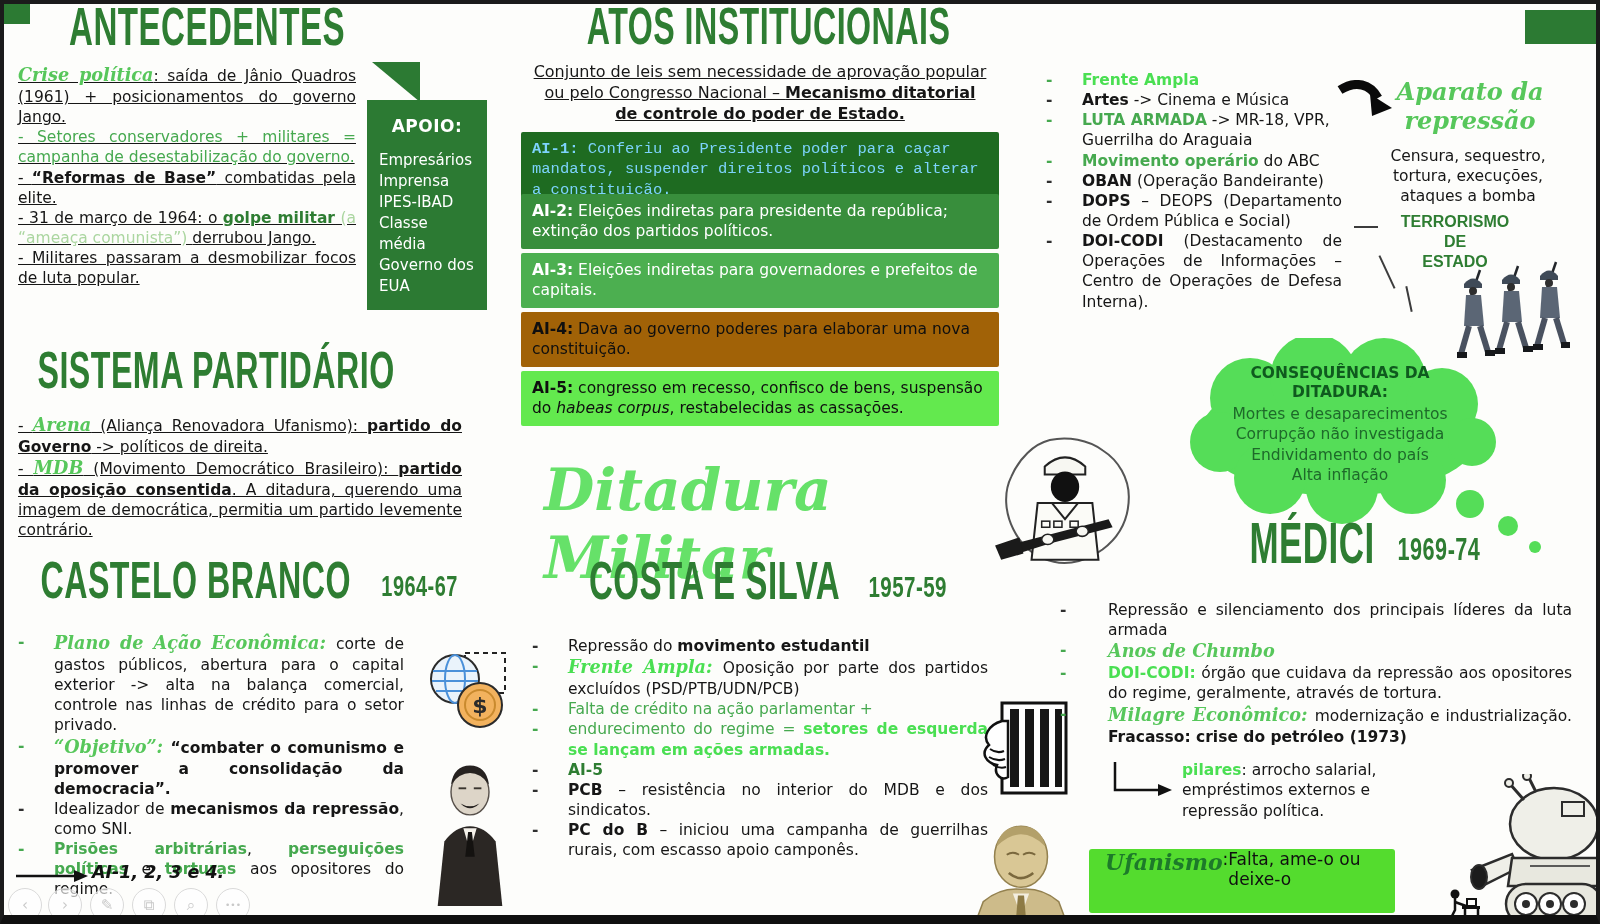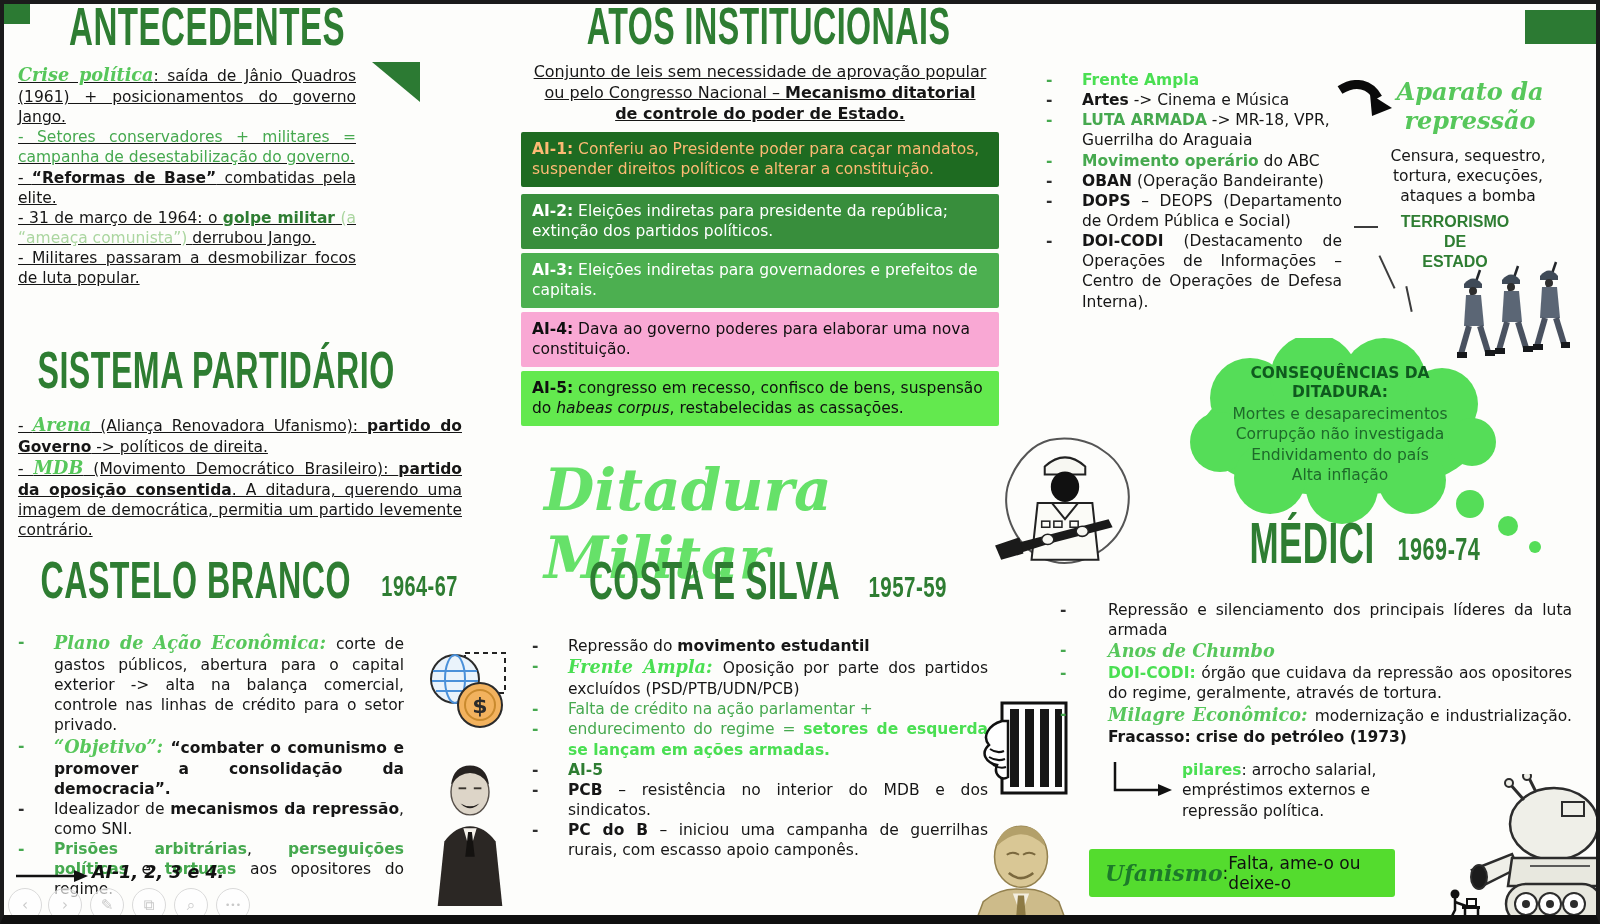"APOIO:" div.apoio { html: none -> <div> <div>APOIO:</div> <div>Empresários Imprensa IPES-IBAD Classe média Governo dos EUA</div> </div> }
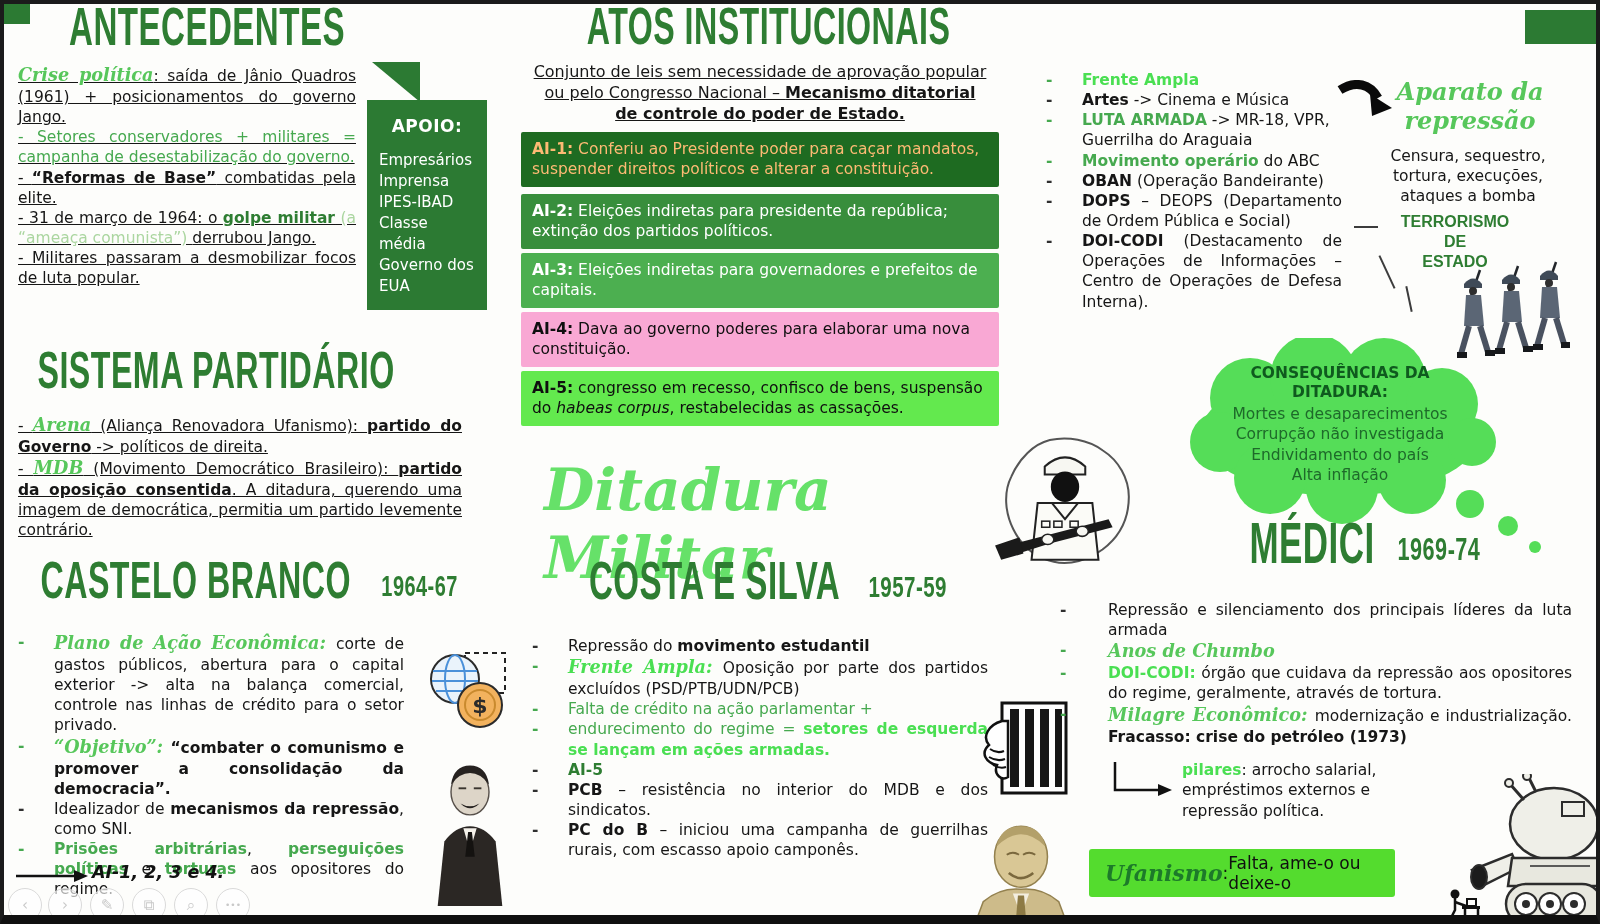"AI-1: Conferiu ao Presidente poder" .ai1 { color: #fdba74 -> #7dd3fc; font-family: none -> Liberation Mono, monospace }
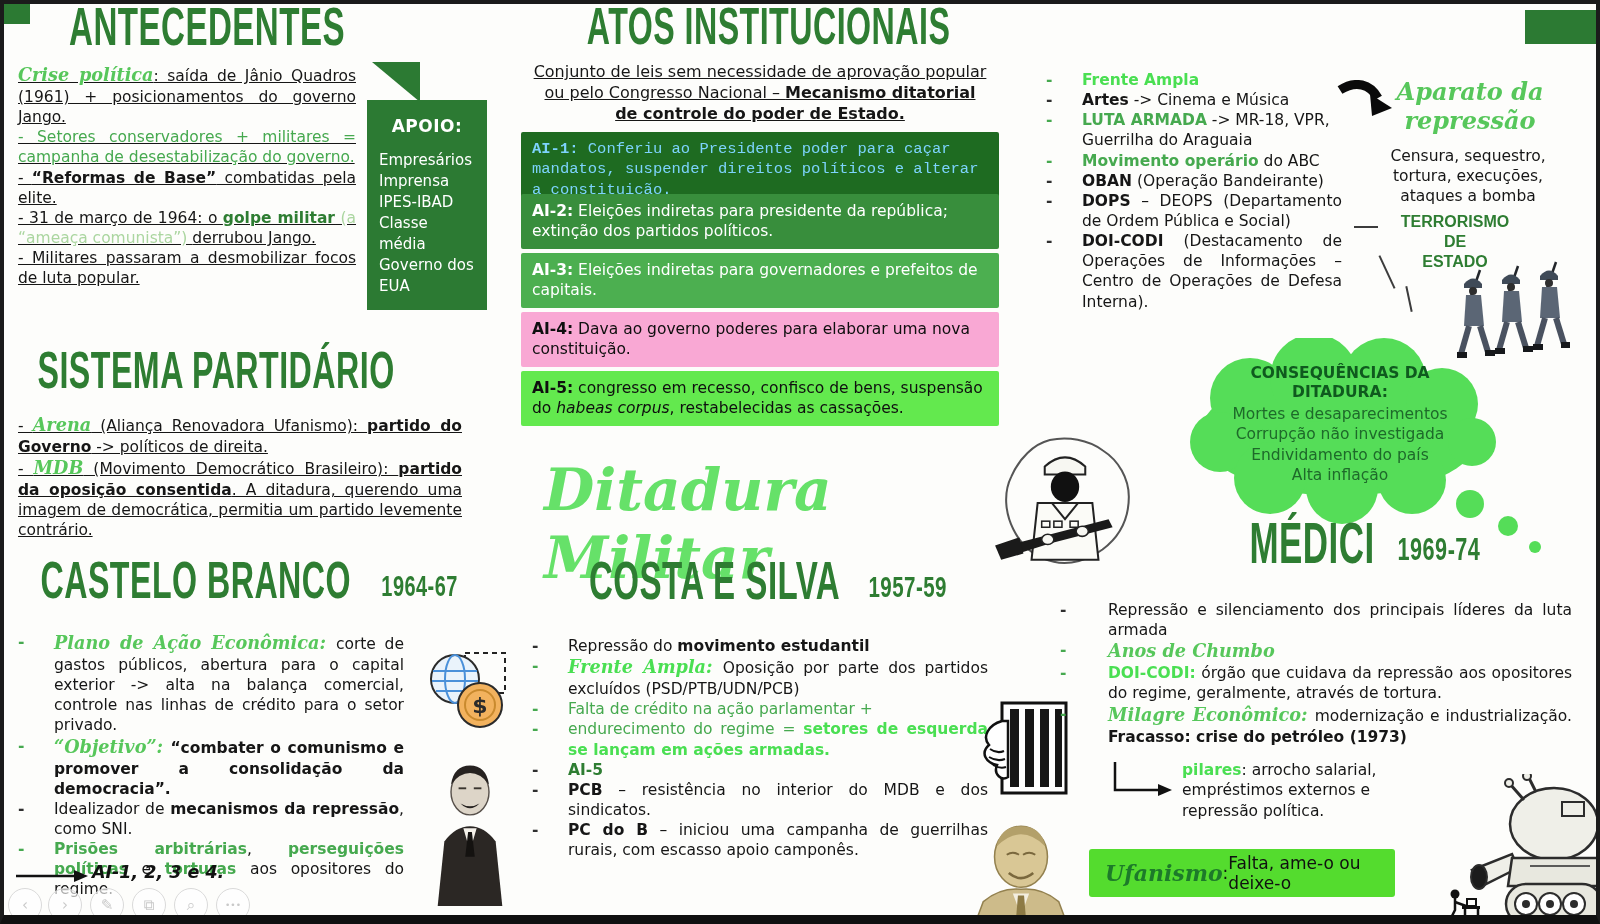"AI-4: Dava ao governo poderes" .ai4 { background: #f9a8d4 -> #a16207 }
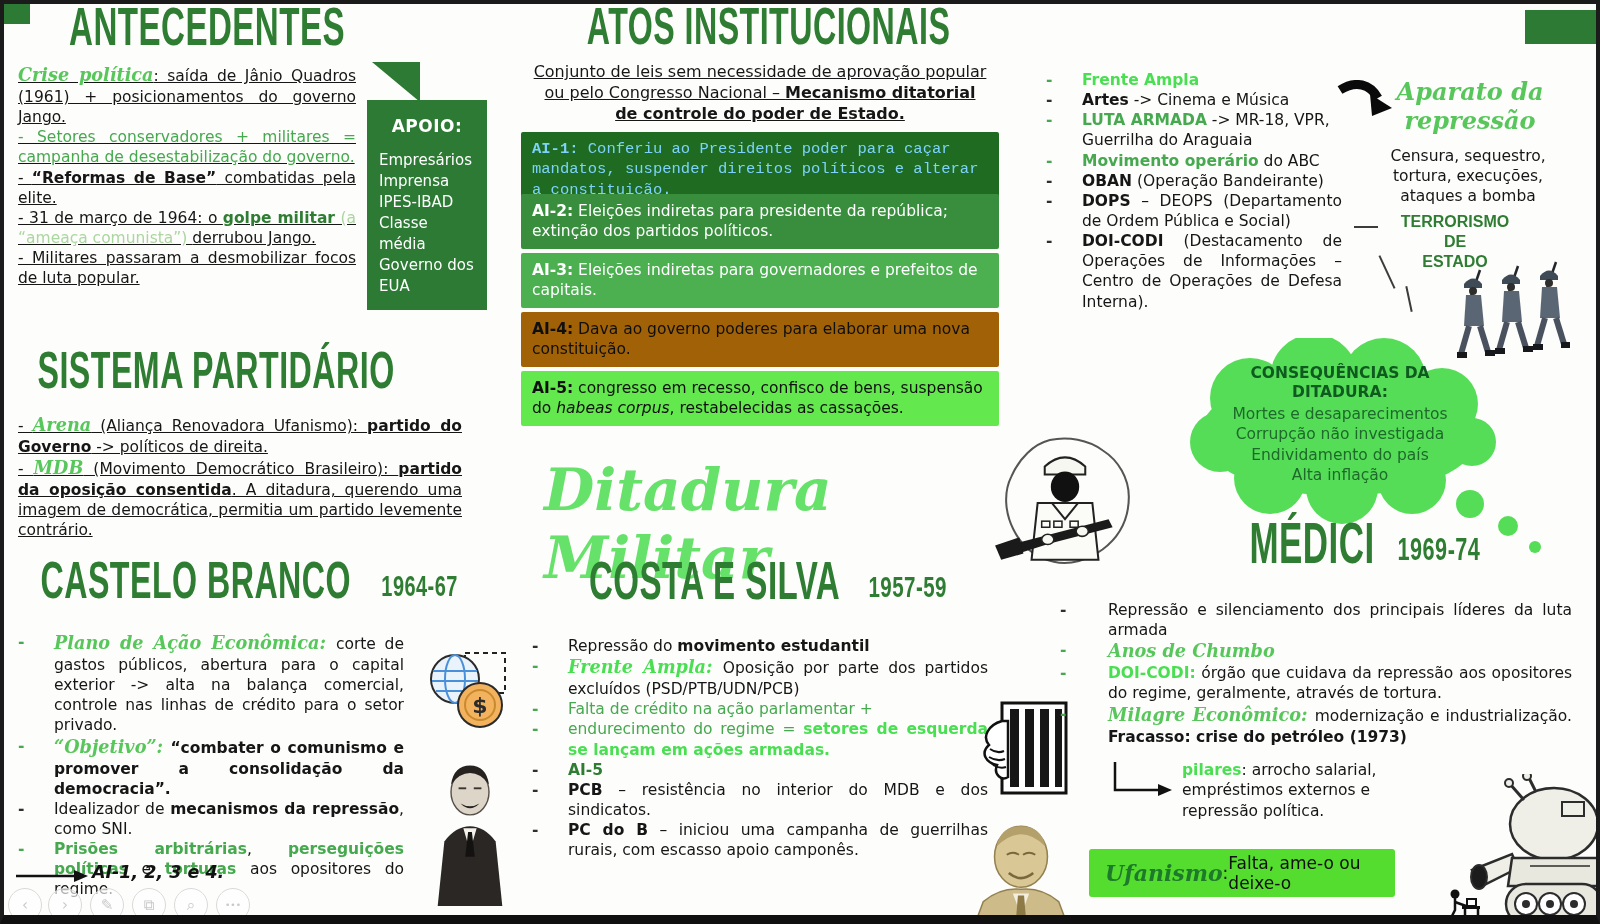"Ufanismo" .ufan { align-items: center -> none; height: 48px -> 64px }
